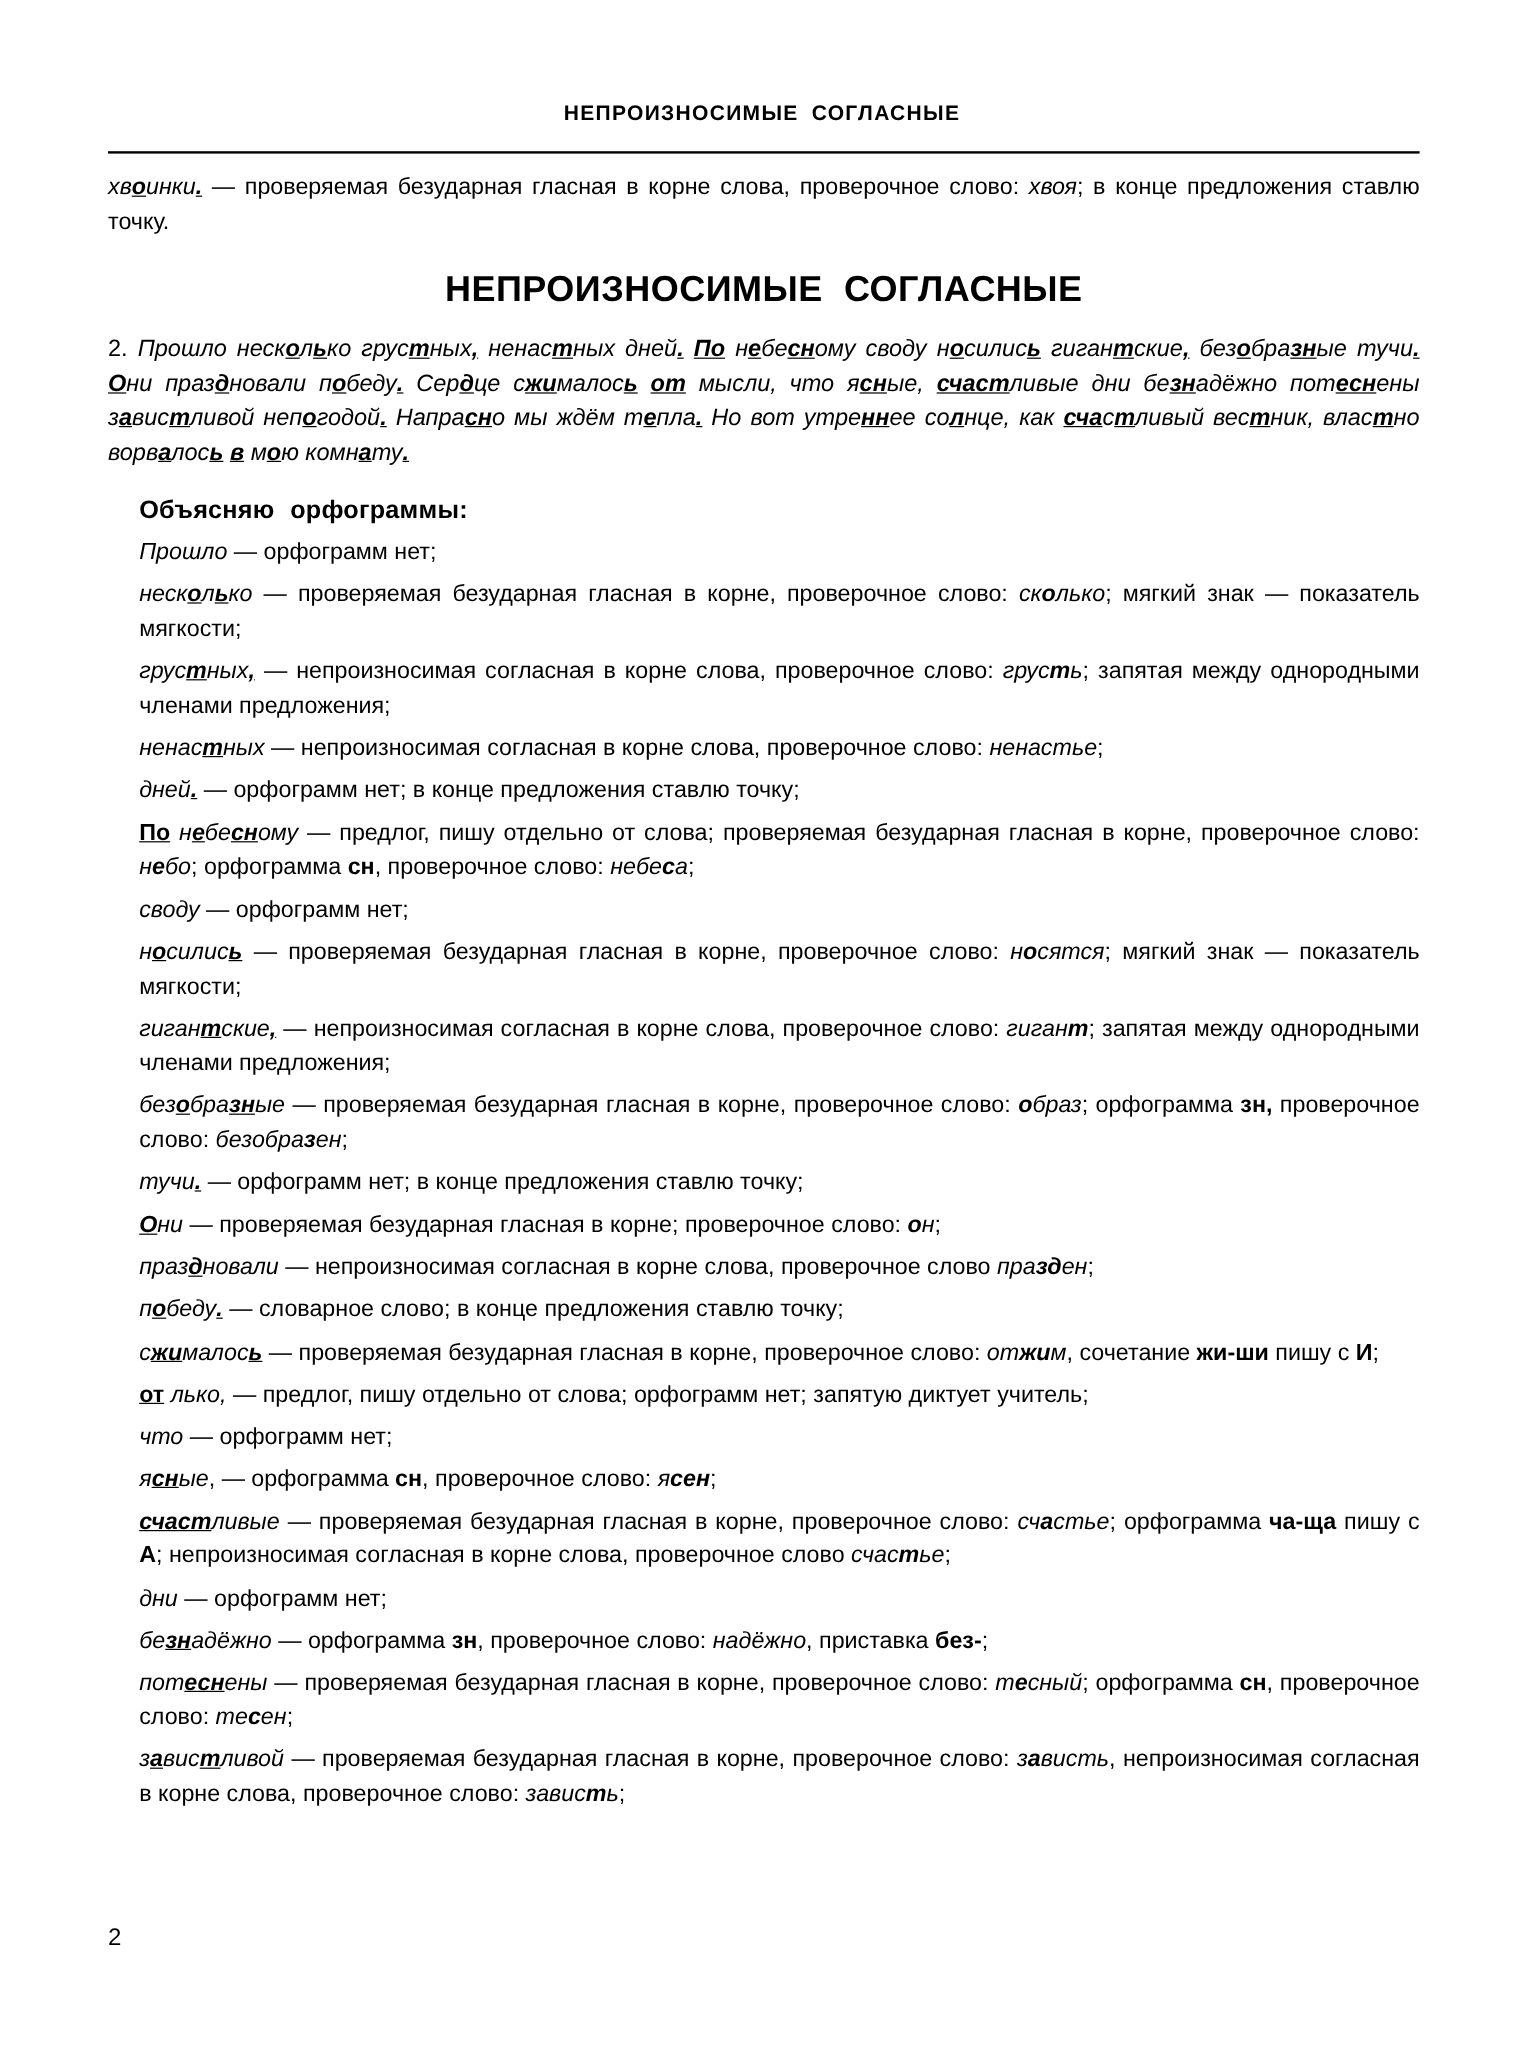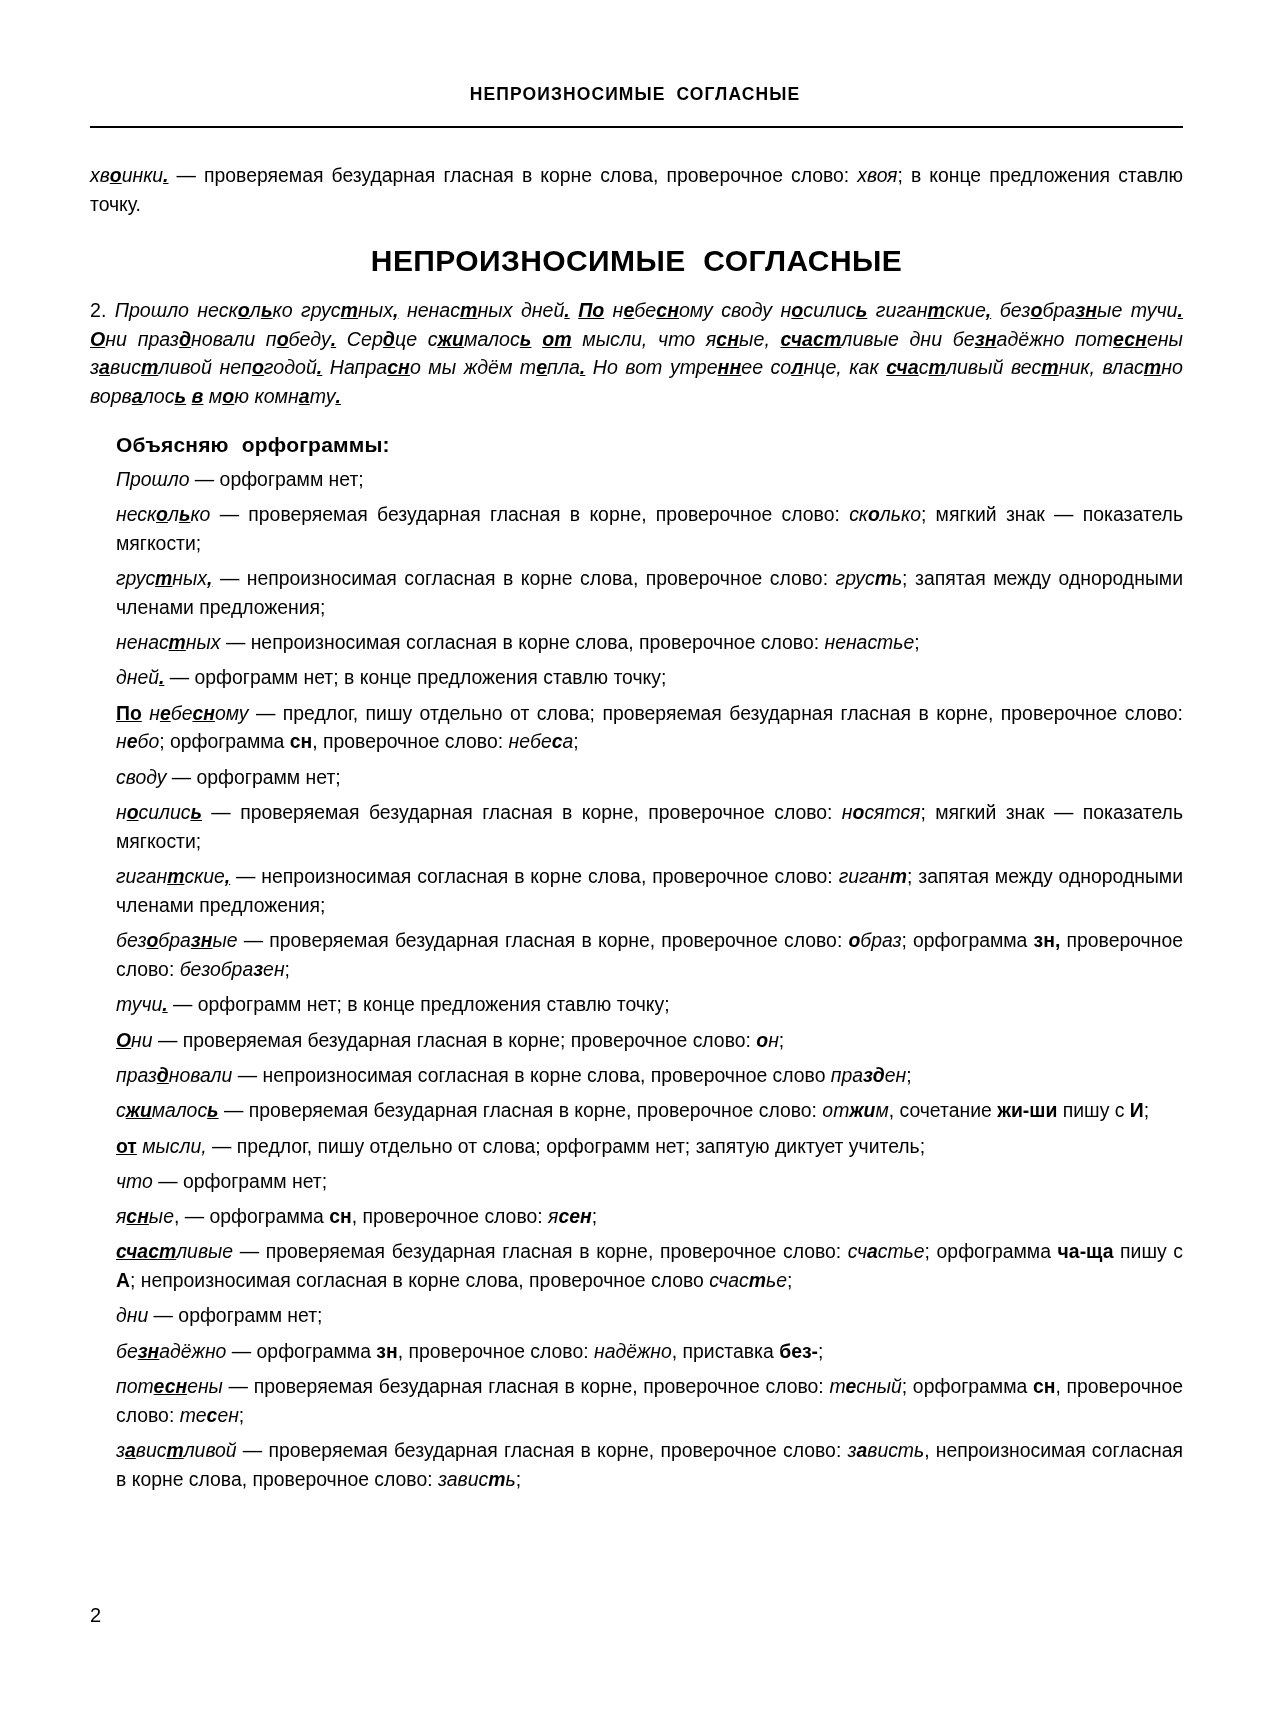"хвоинки. — проверяемая безударная" .col { margin-top: 19px -> none }
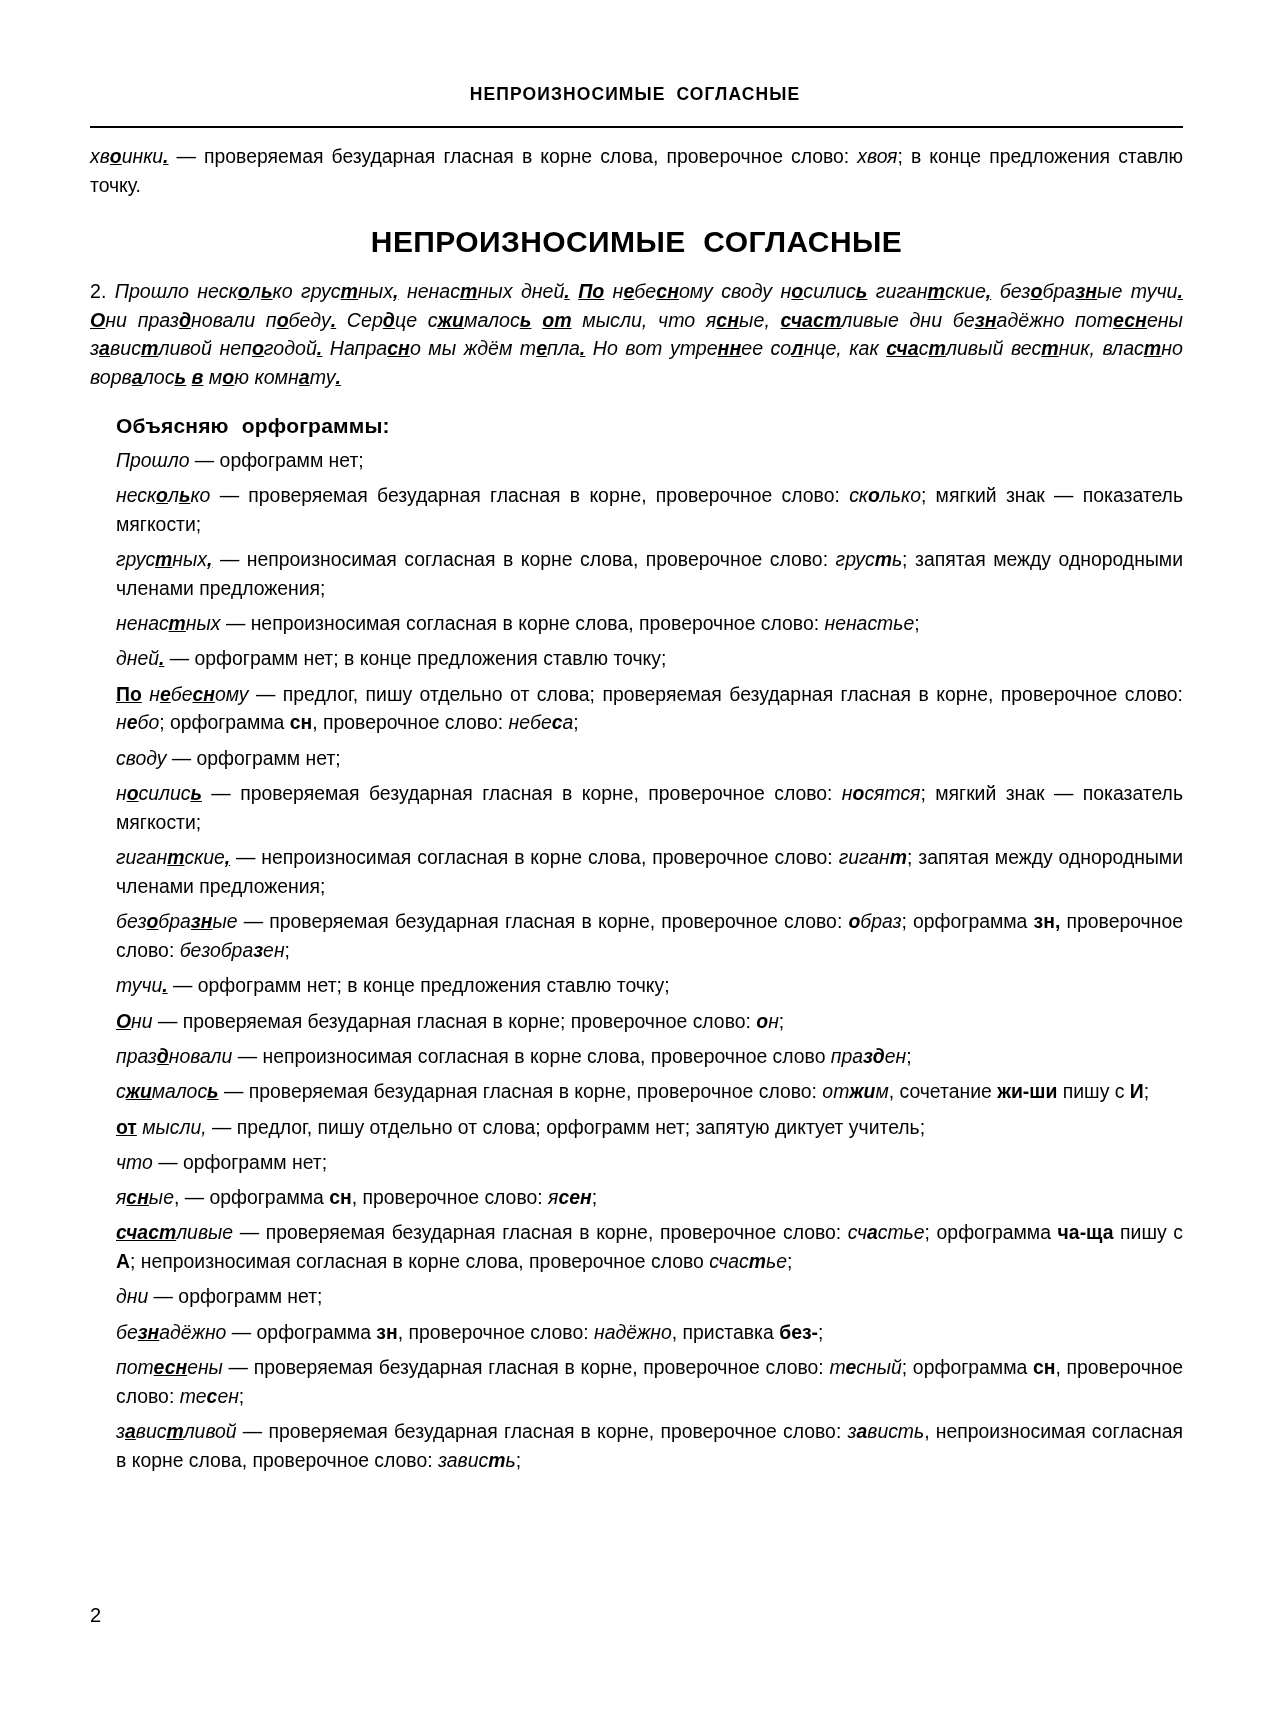"победу. — словарное слово; в" li { html: none -> <li><i>п<b>о</b>беду<b>.</b></i> — словарное слово; в конце предложения ставлю точку;</li> }
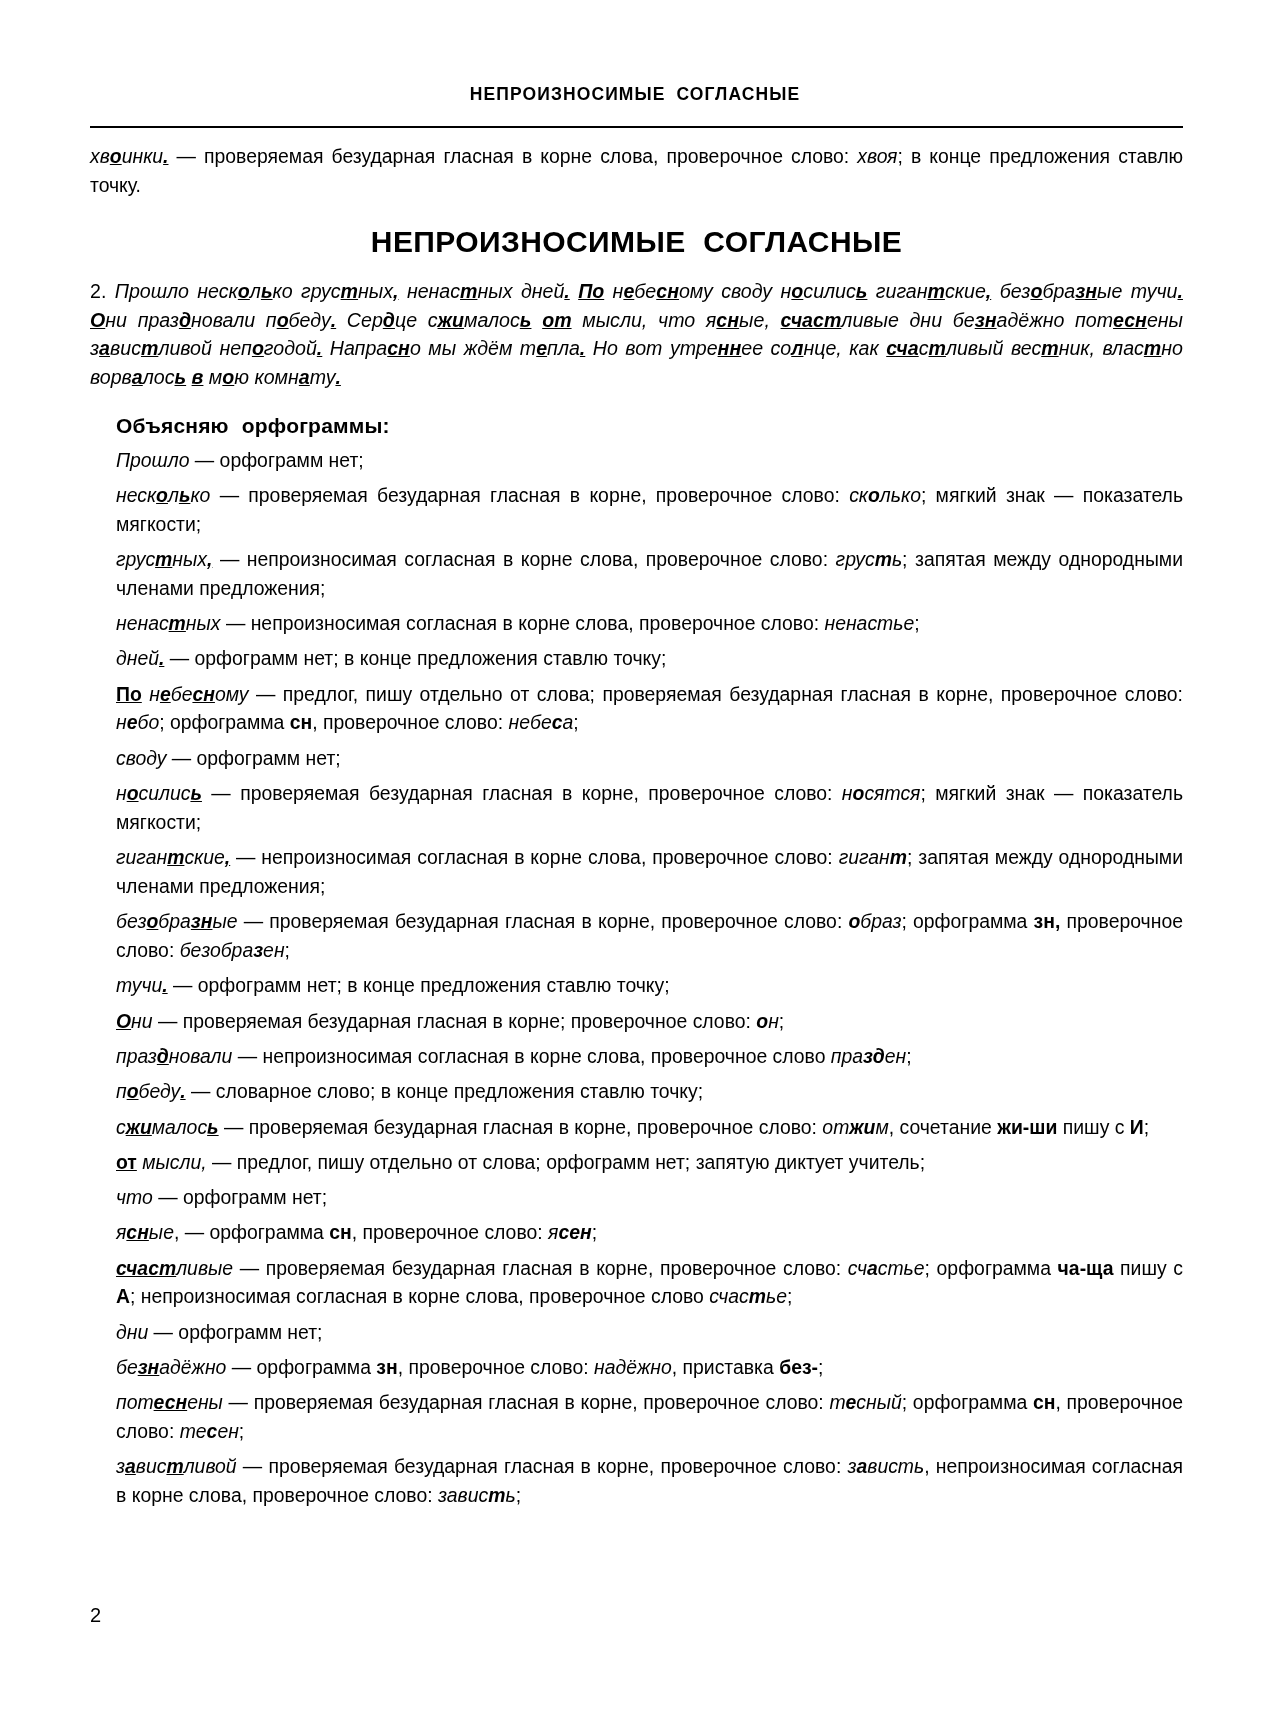"мысли," i { text: мысли -> лько }
